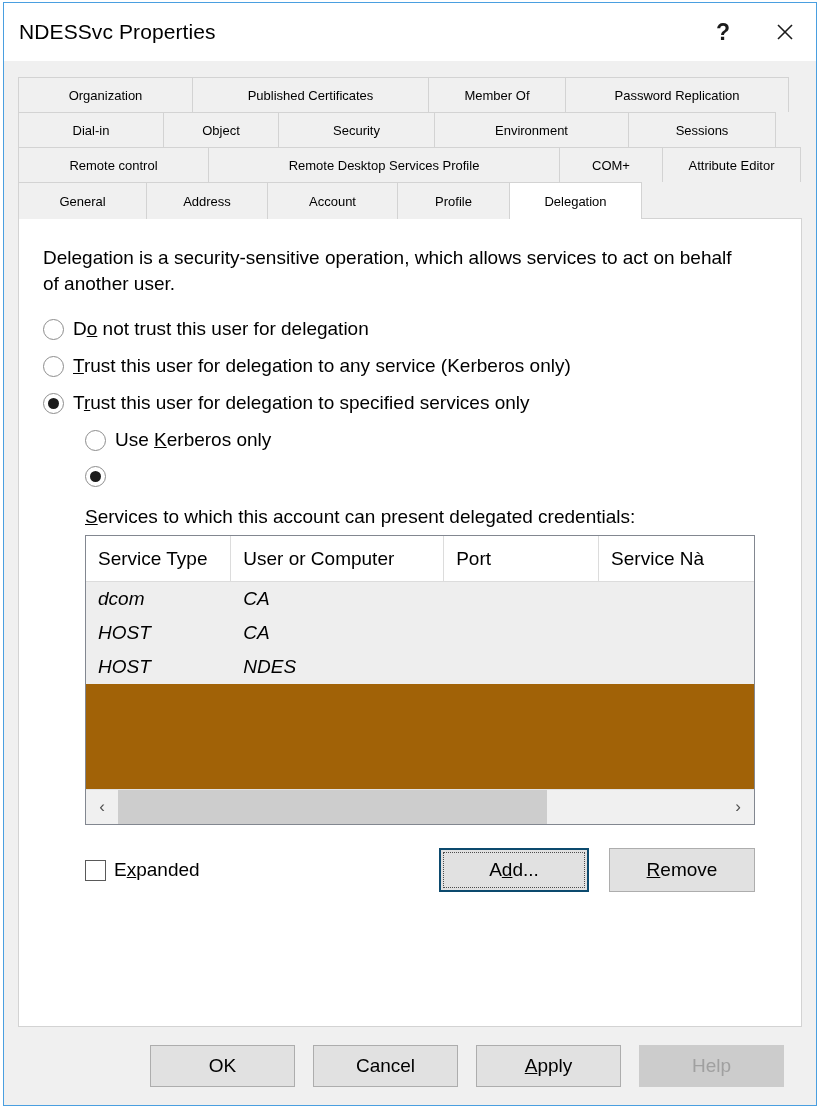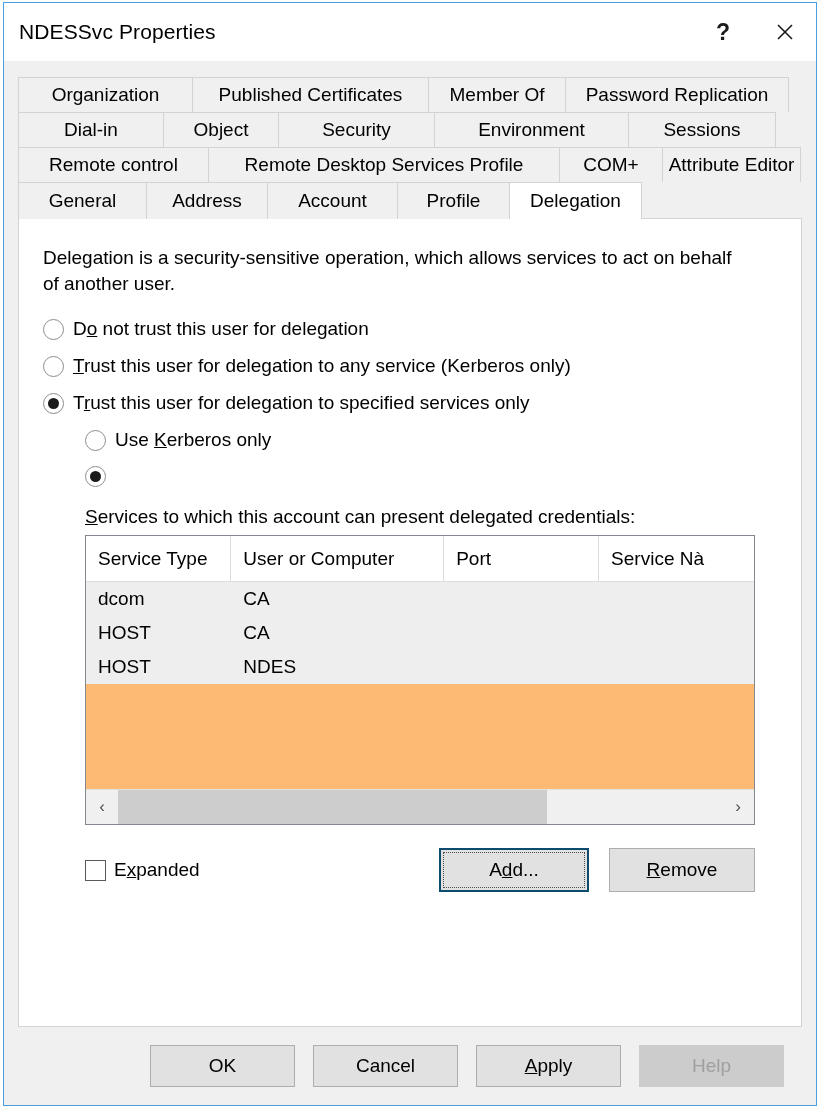"Organization" .tab { font-size: 19px -> 13px }
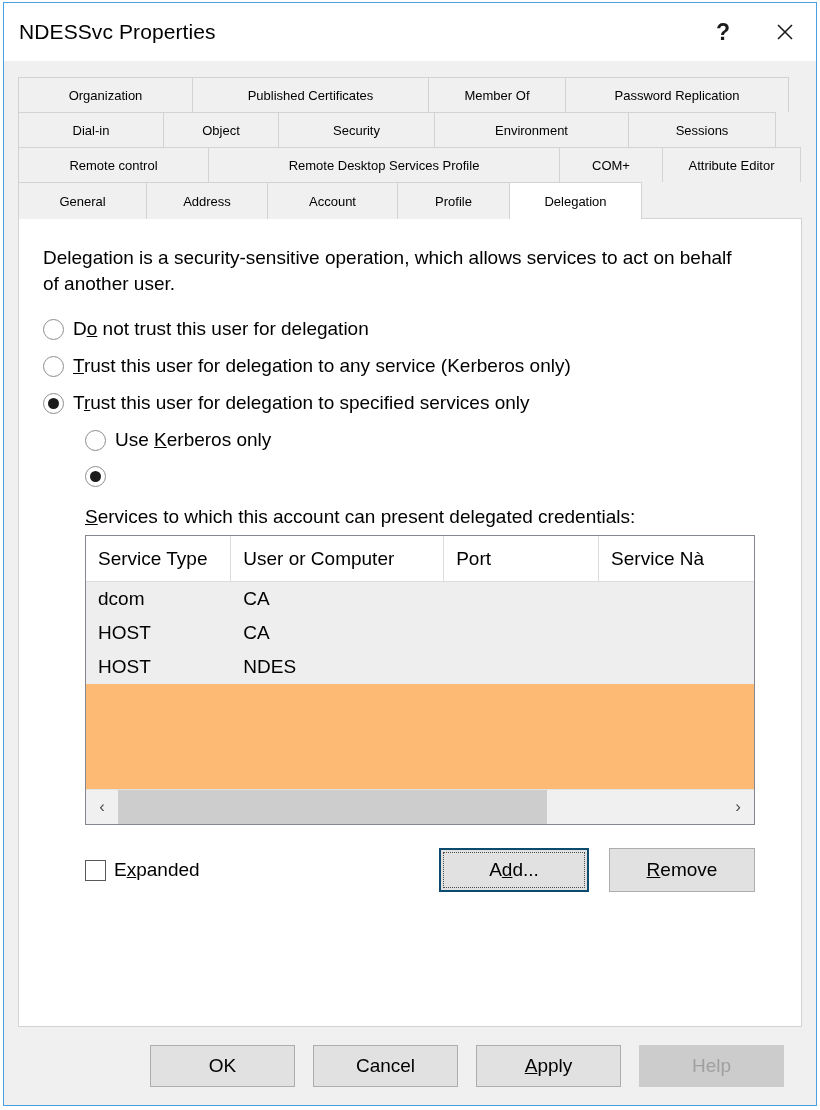"dcom" .lv-body { background: #fdba74 -> #a16207; font-style: none -> italic }
